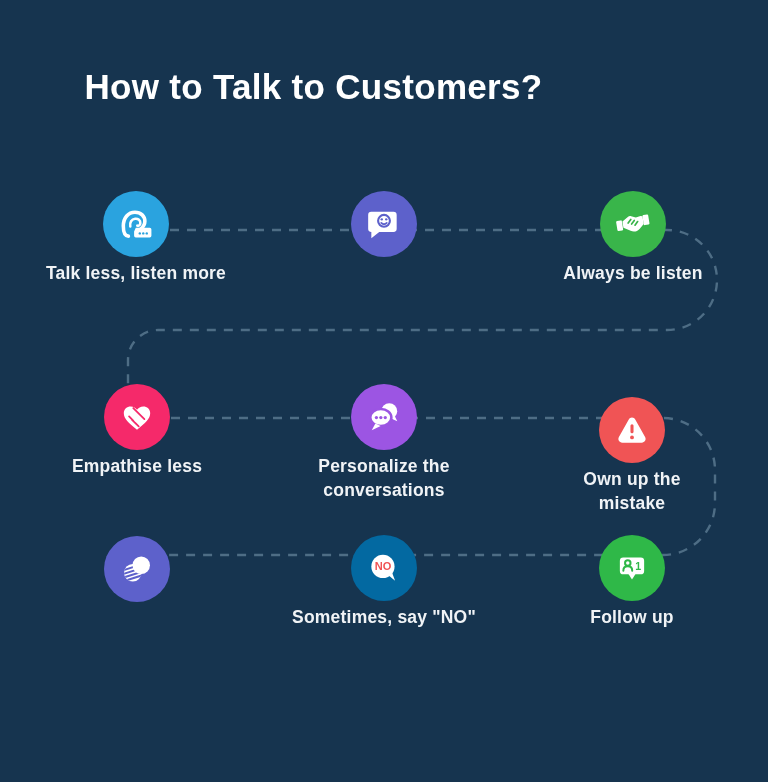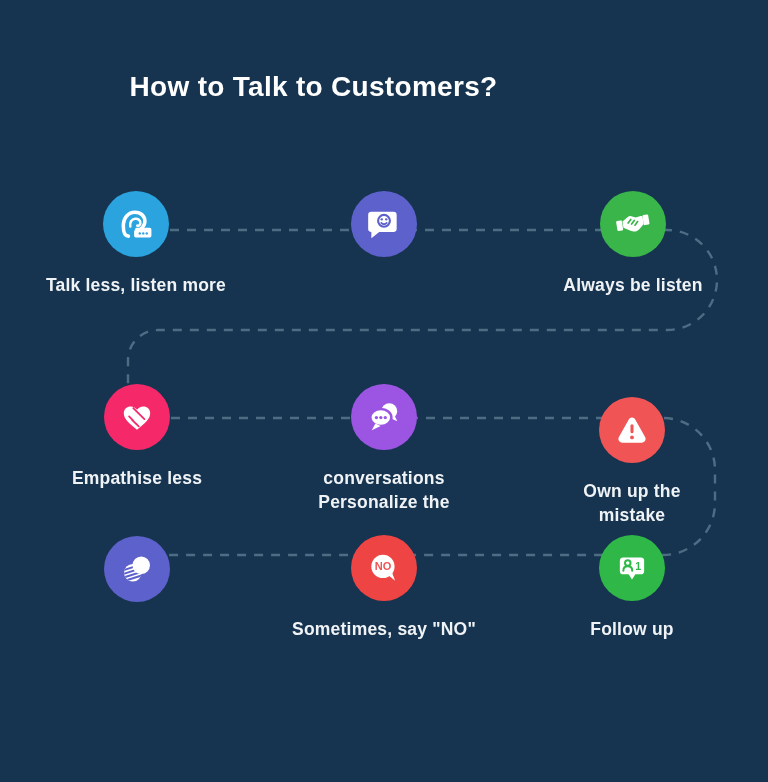"How to Talk to Customers?" .title { font-size: 28px -> 35px }
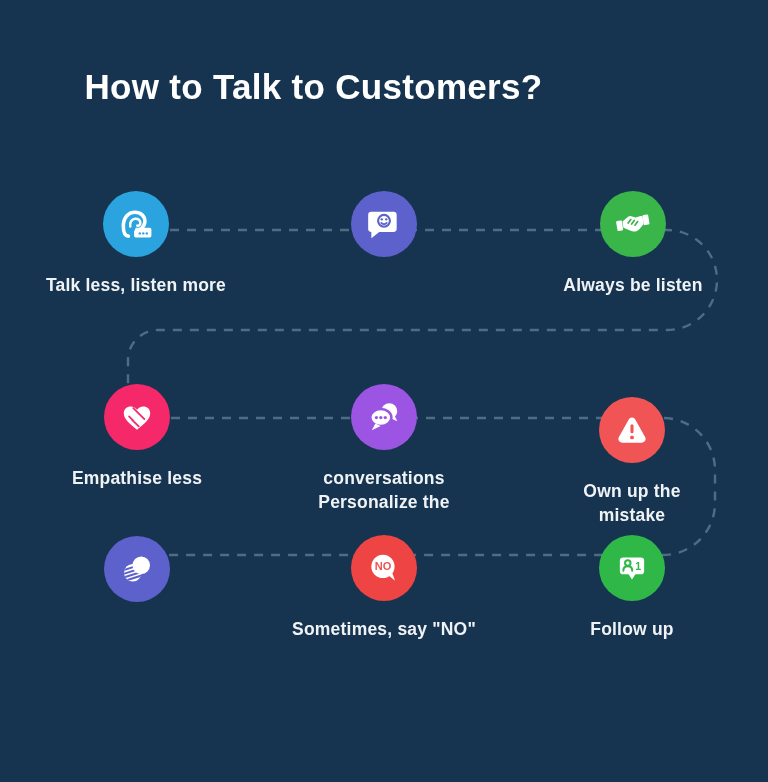"Talk less, listen more" .label { margin-top: 16px -> 4px }
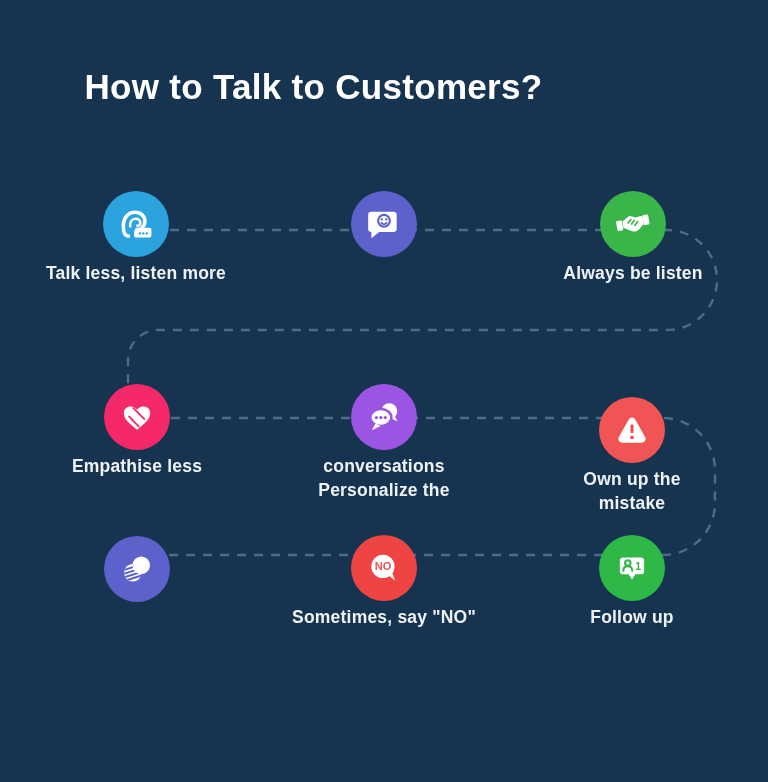"conversations" span { order: before "Personalize the" -> after "Personalize the" }
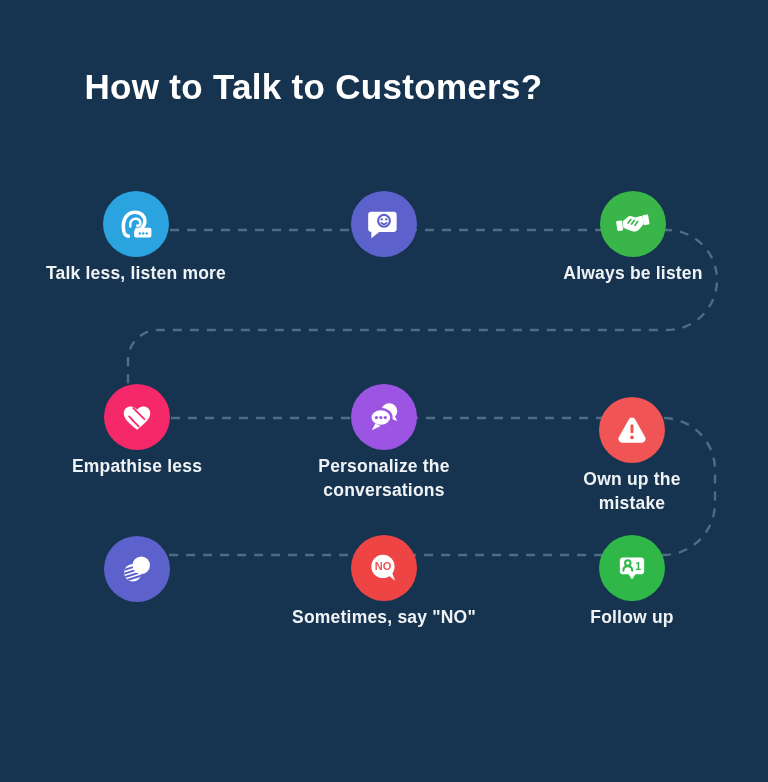"NO" div.circle { background-color: #ef4444 -> #0369a1 }
